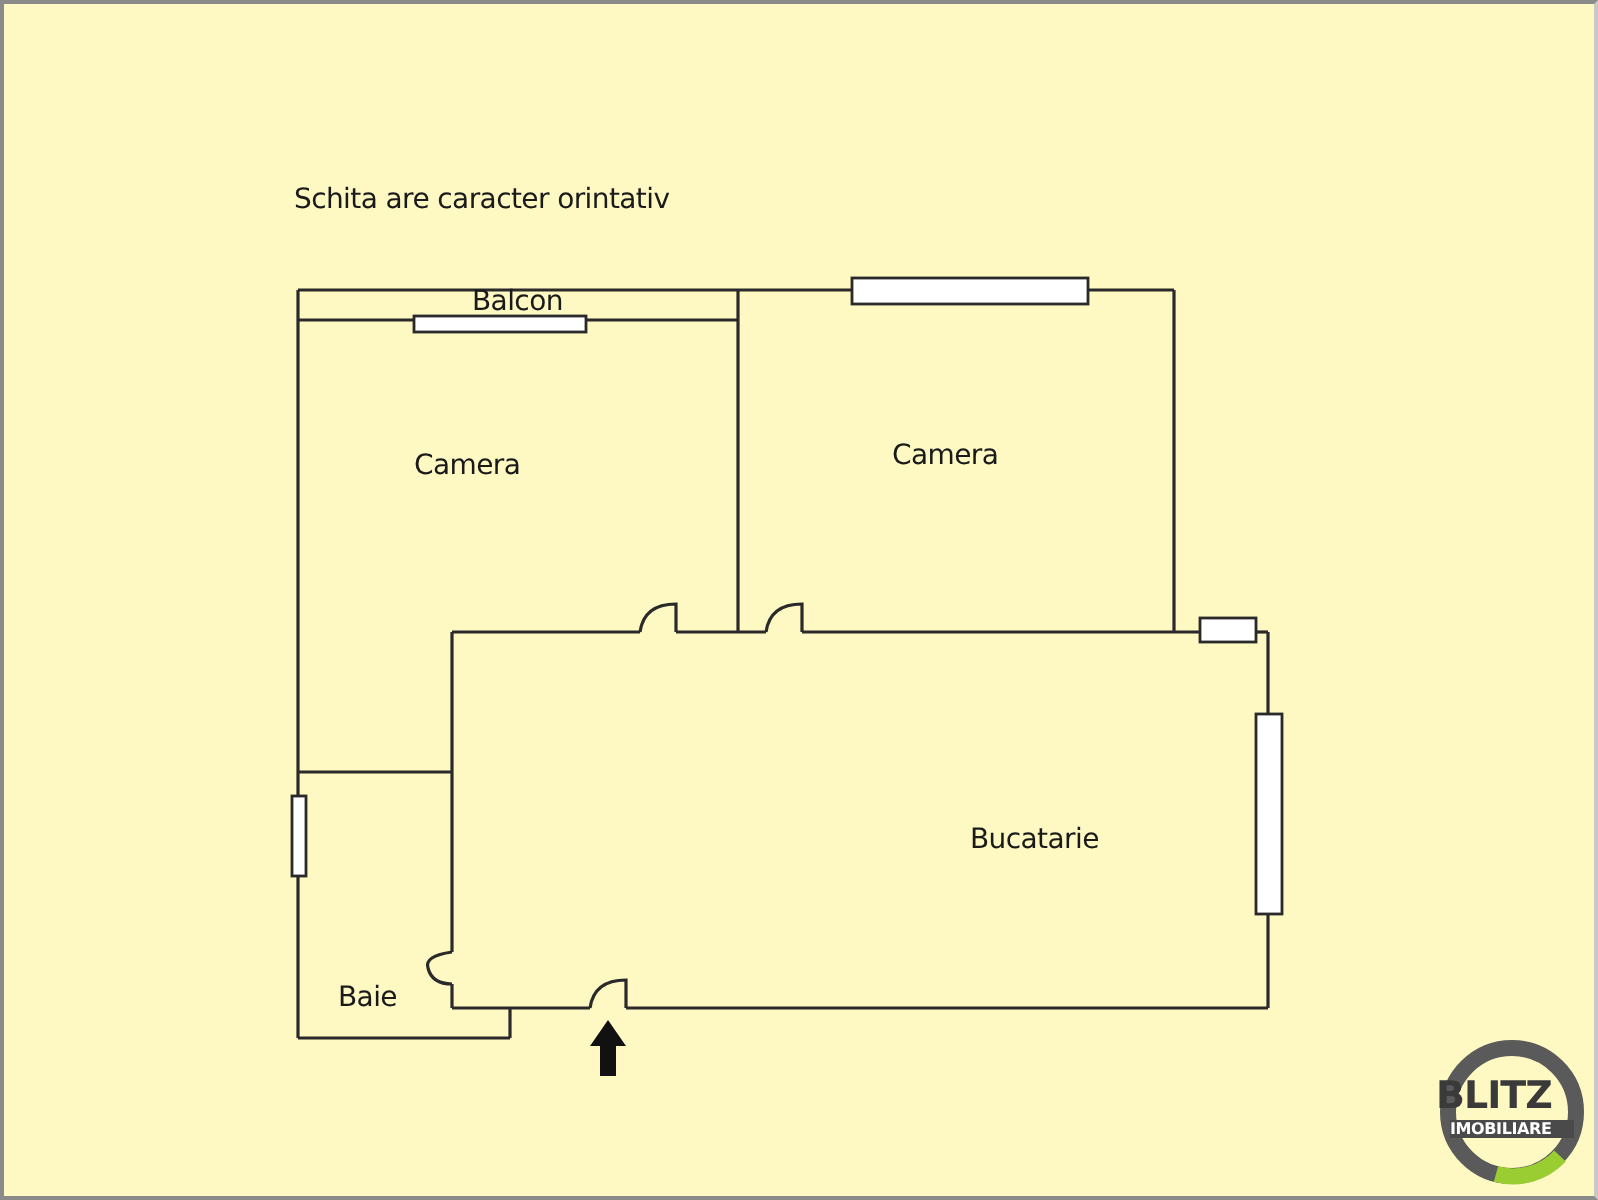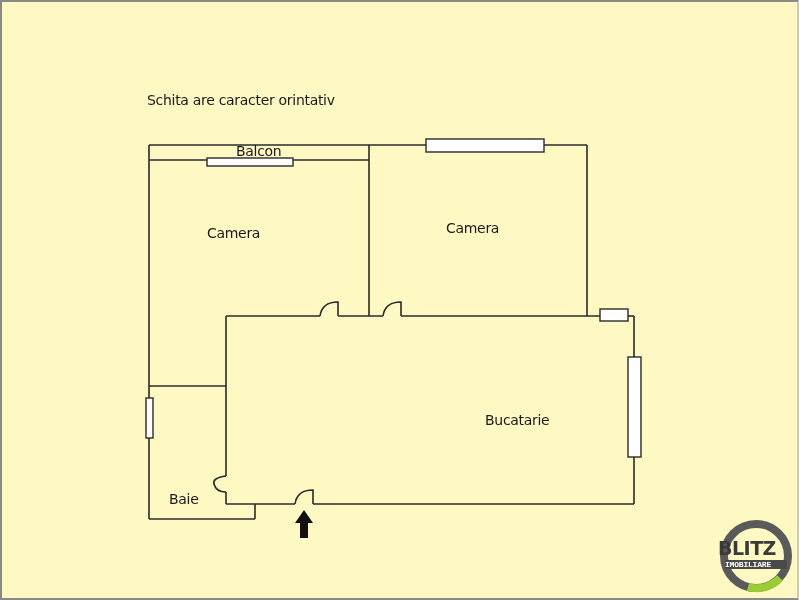"IMOBILIARE" .logo-sub { font-family: Liberation Mono, monospace -> none }
